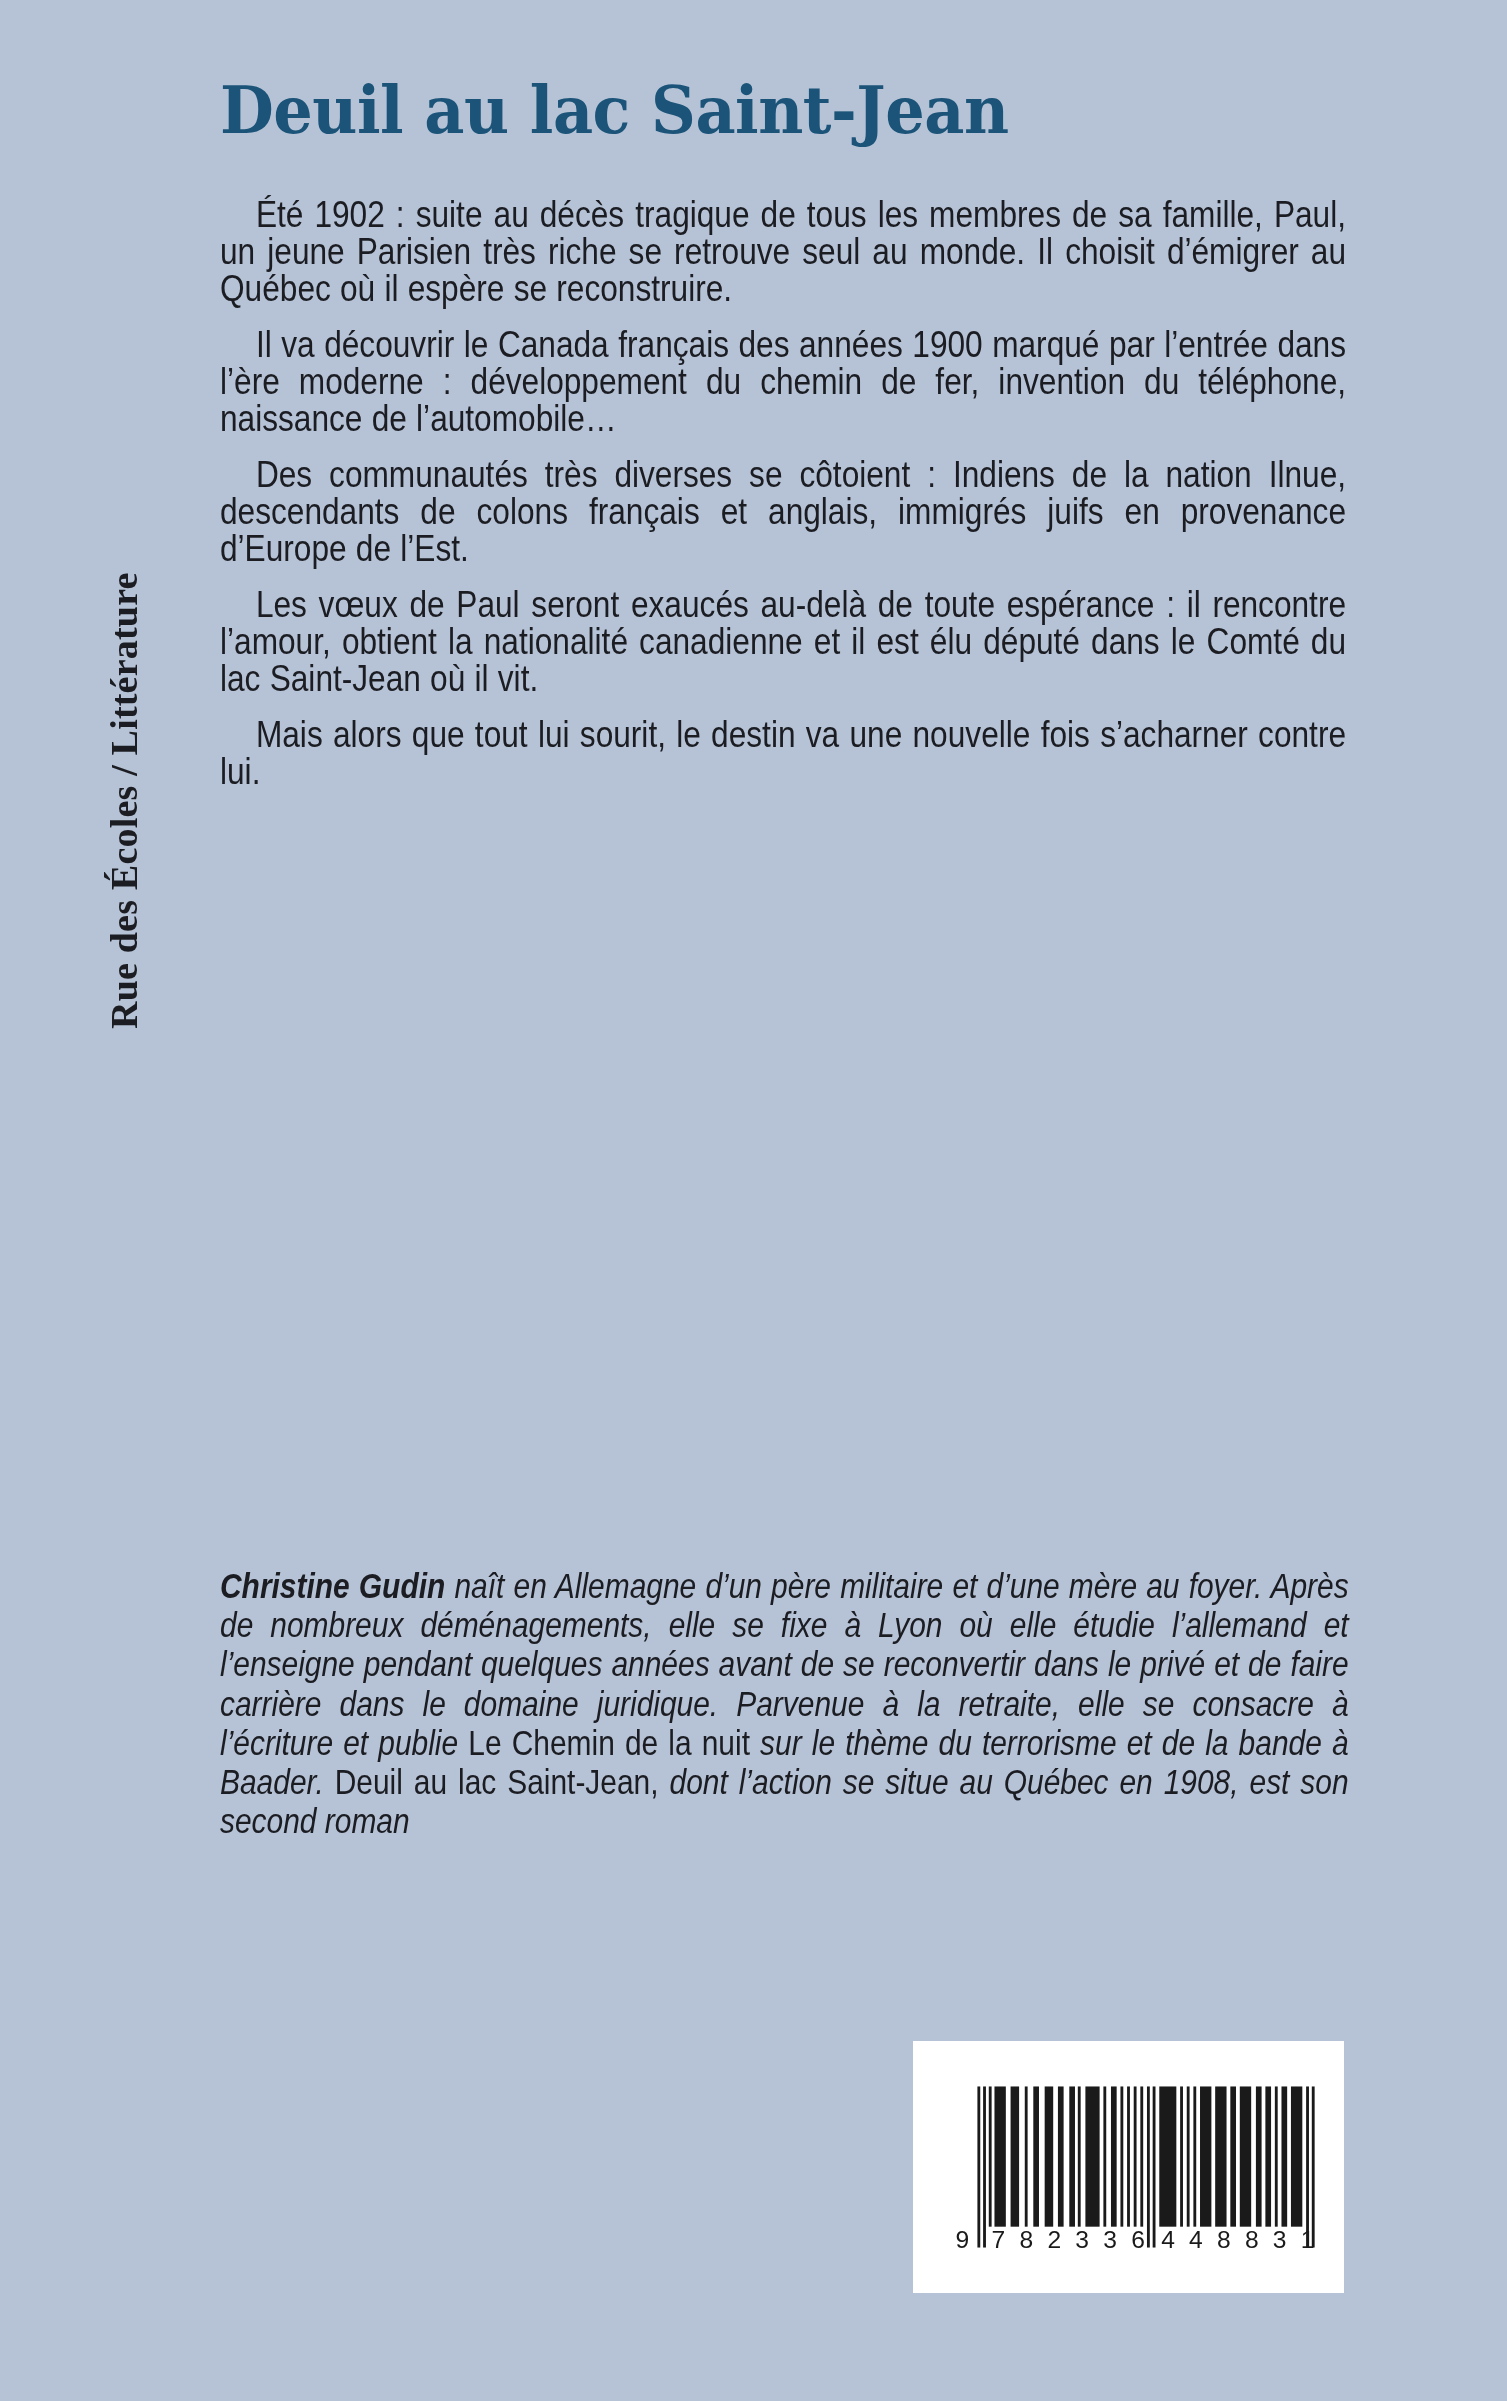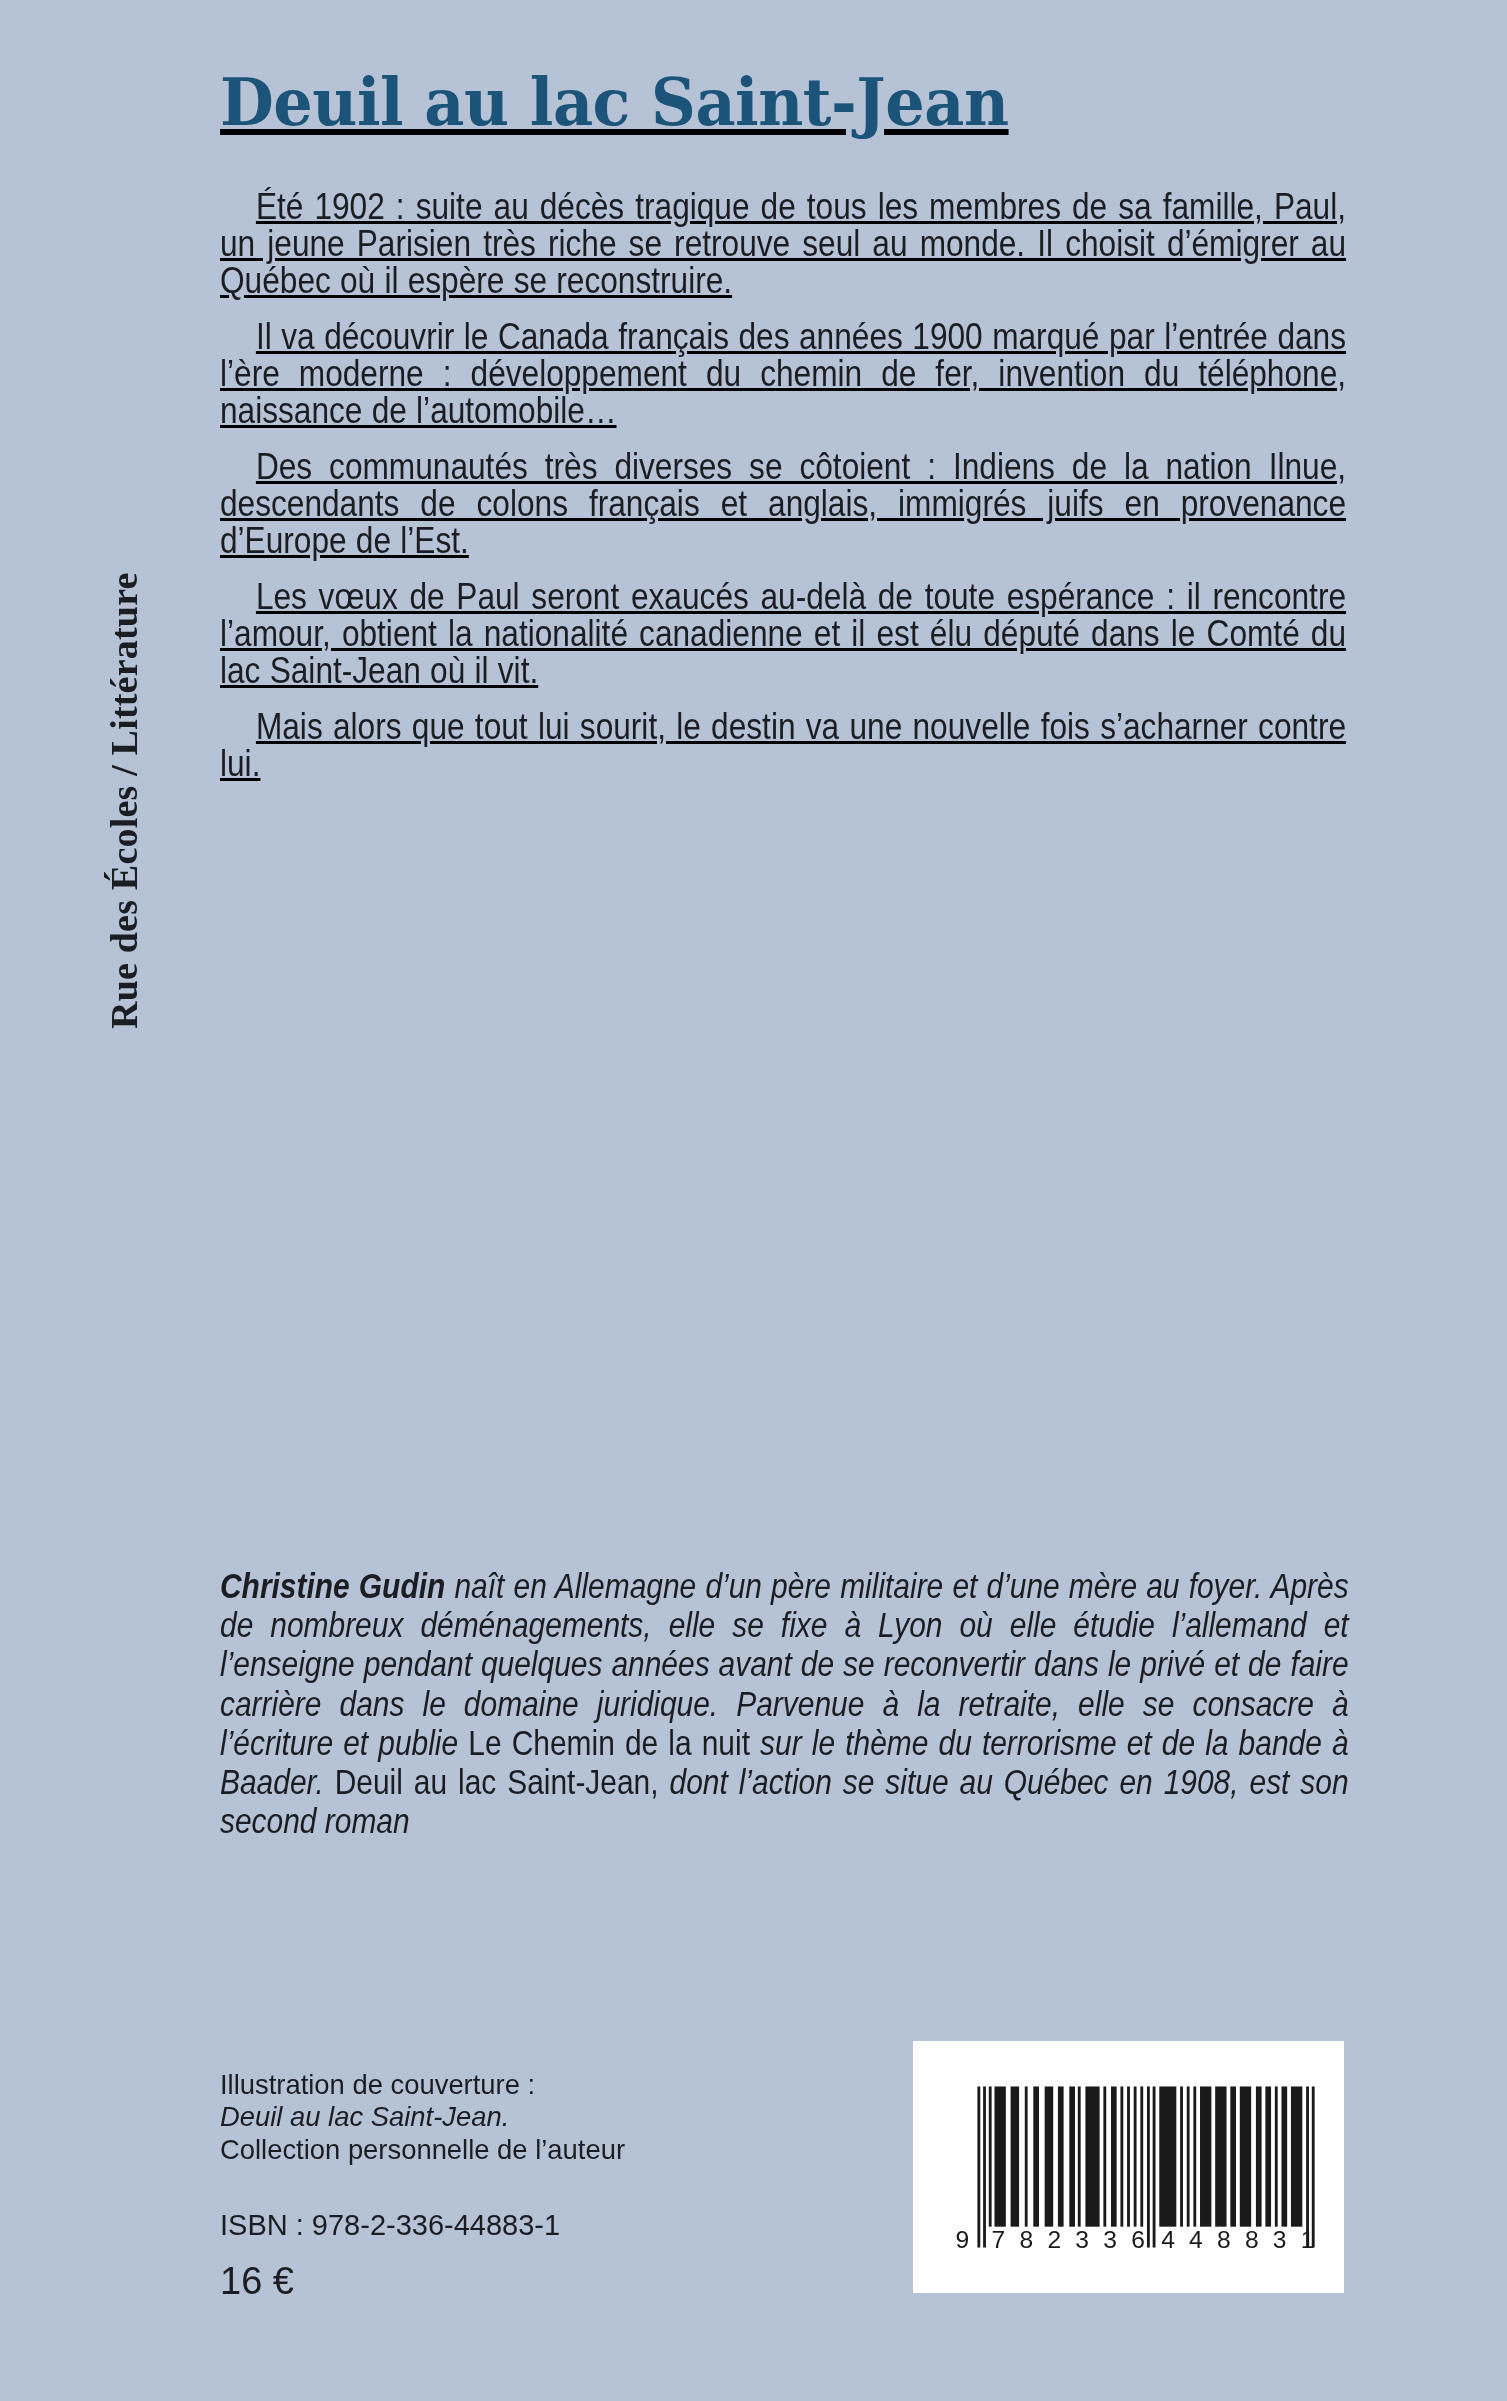"Deuil au lac Saint-Jean" .content { text-decoration: underline -> none; top: 68px -> 76px }
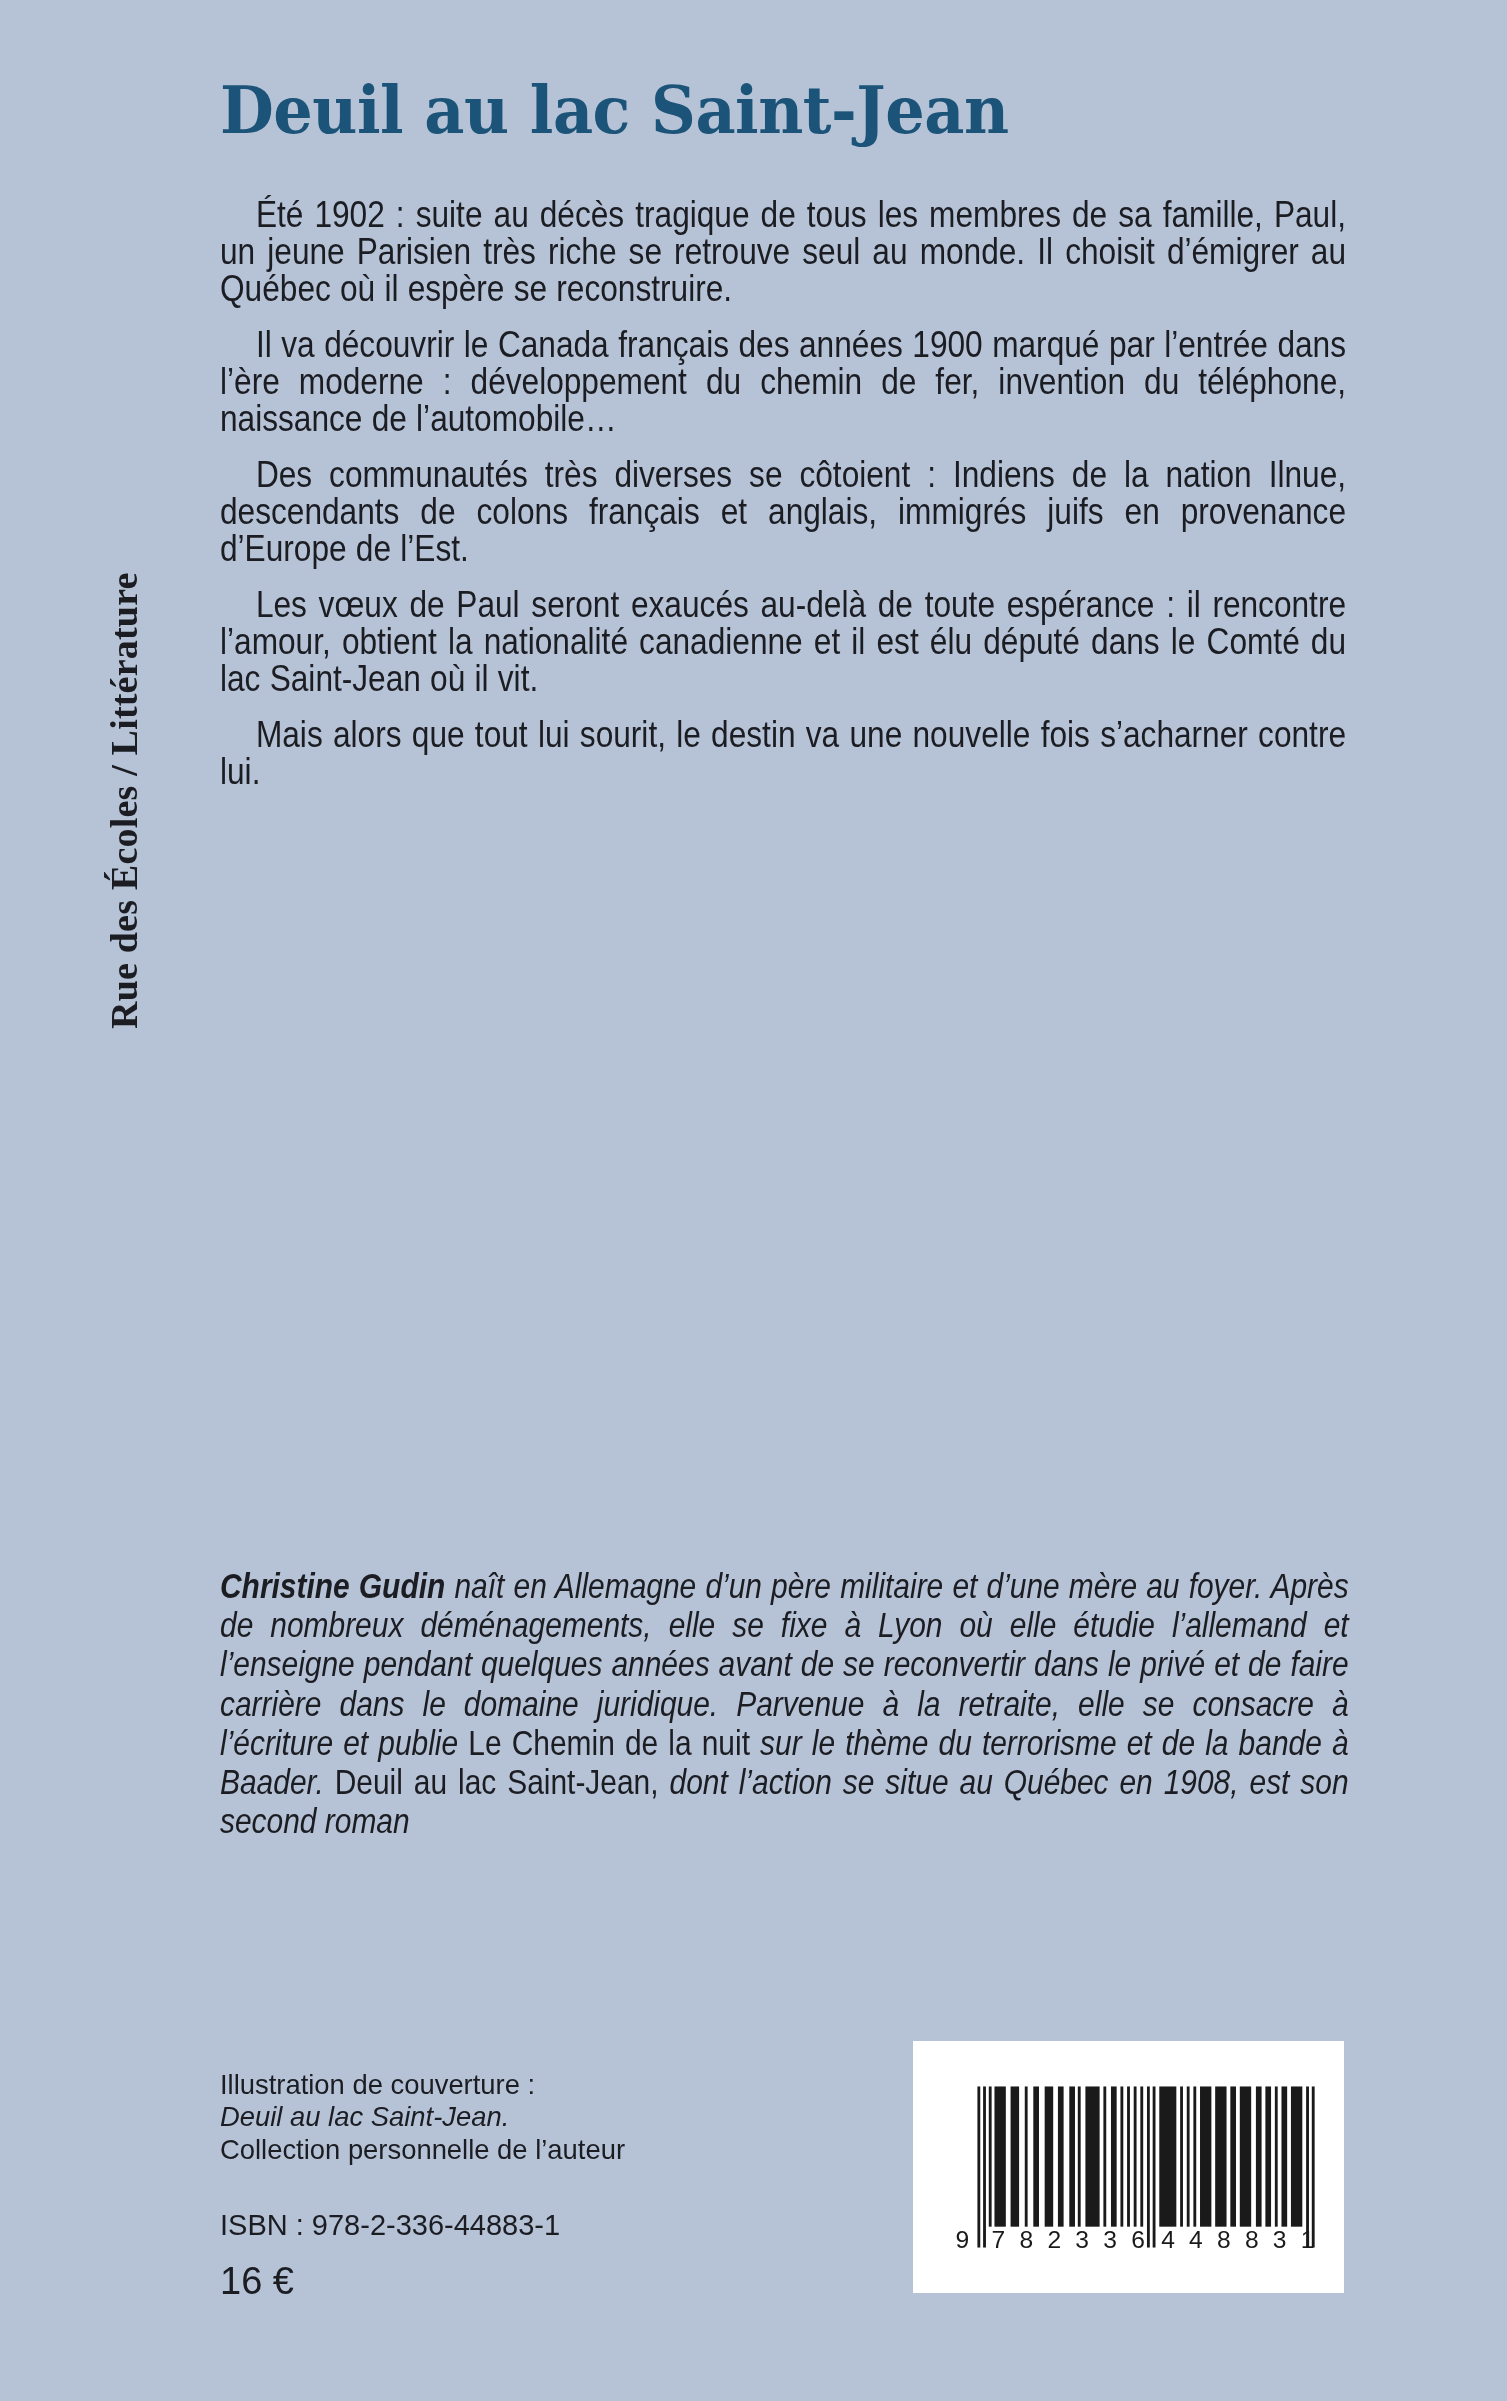"Illustration de couverture :" div.colophon { html: <div> <span>Illustration de couverture :</span> <span>Deuil au lac Saint-Jean.</span> <span>Collection personnelle de l’auteur</span> <span>ISBN : 978-2-336-44883-1</span> <span>16 €</span> </div> -> none }
